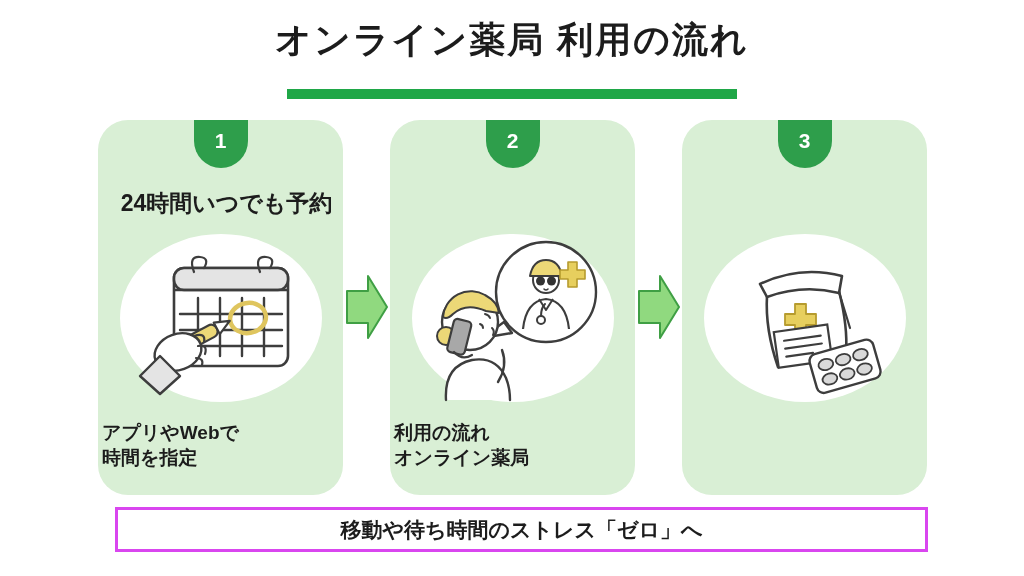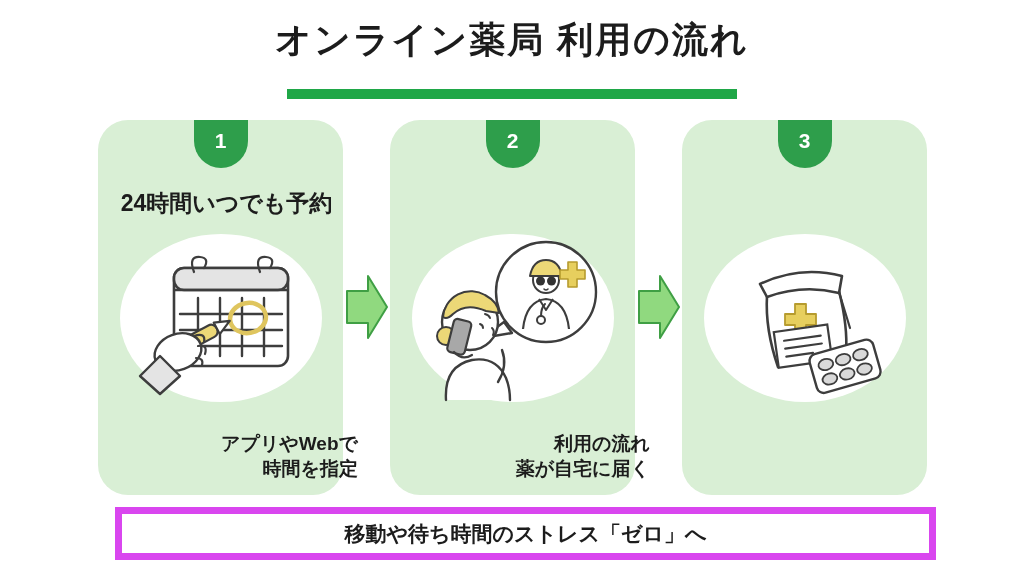"アプリやWebで" .caption { margin: 15px -> 4px; text-align: right -> left }
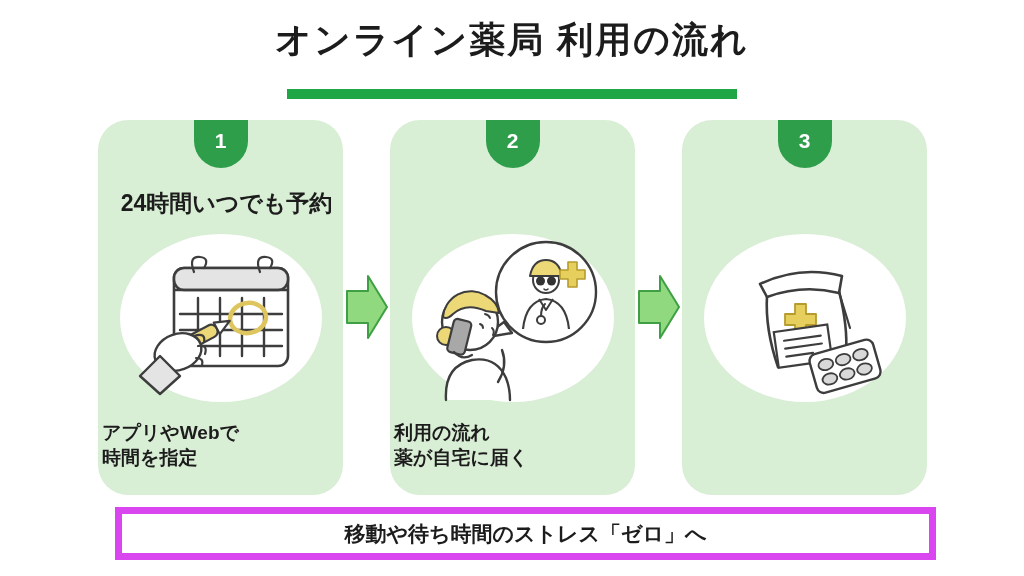"薬が自宅に届く" span.cap-line { text: 薬が自宅に届く -> オンライン薬局 }
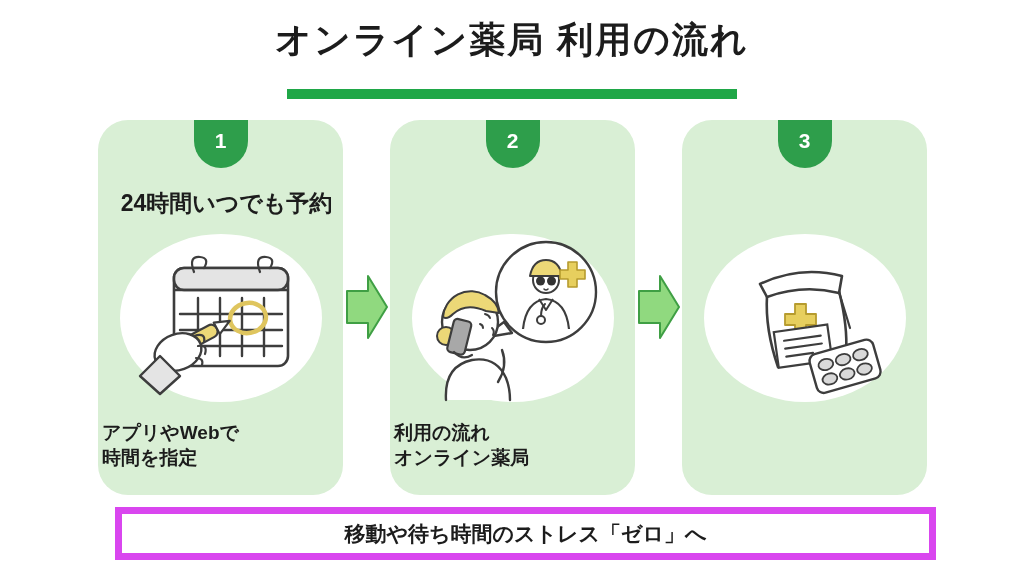"移動や待ち時間のストレス「ゼロ」へ" .banner { border: 7px solid #d946ef -> 3px solid #d946ef }
